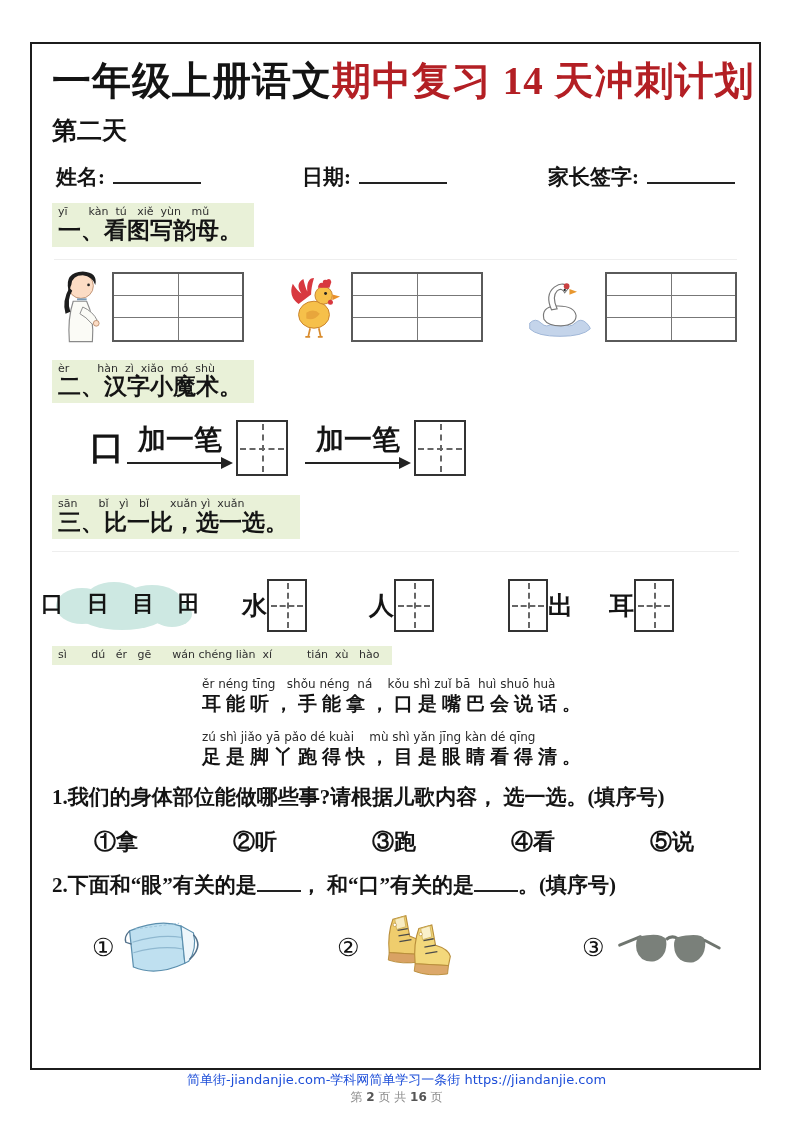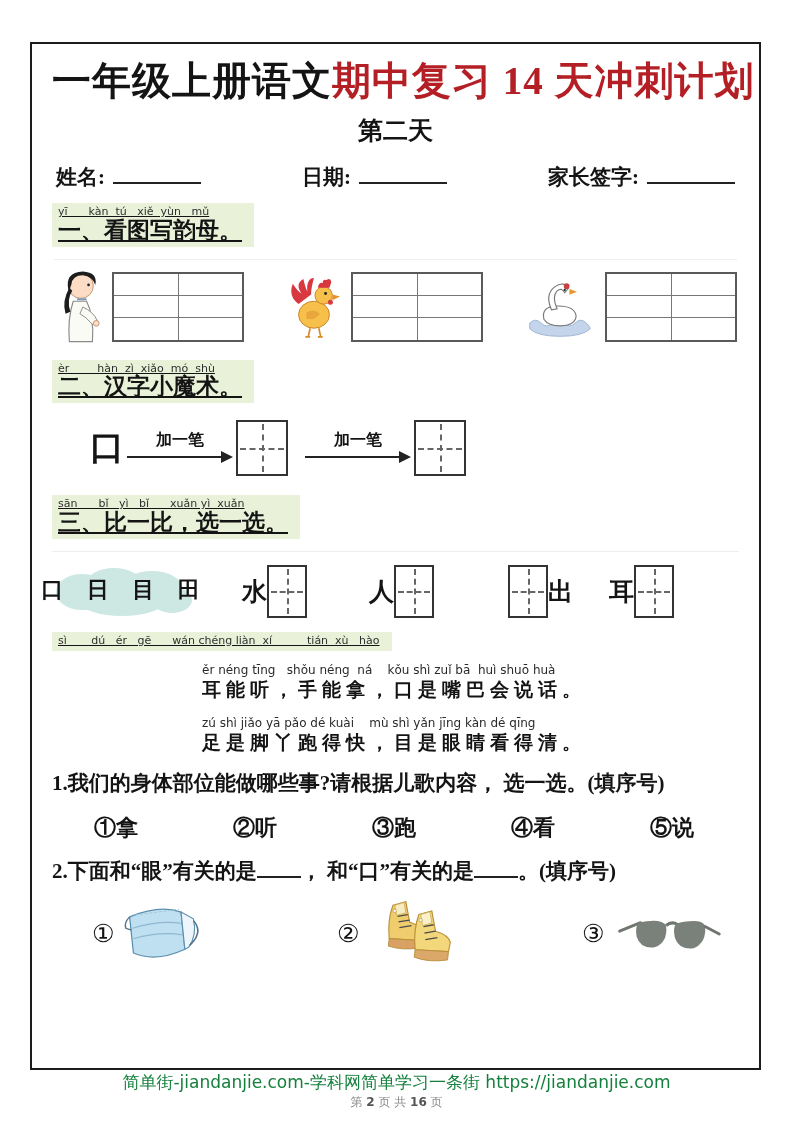"第二天" .day { text-align: center -> none }
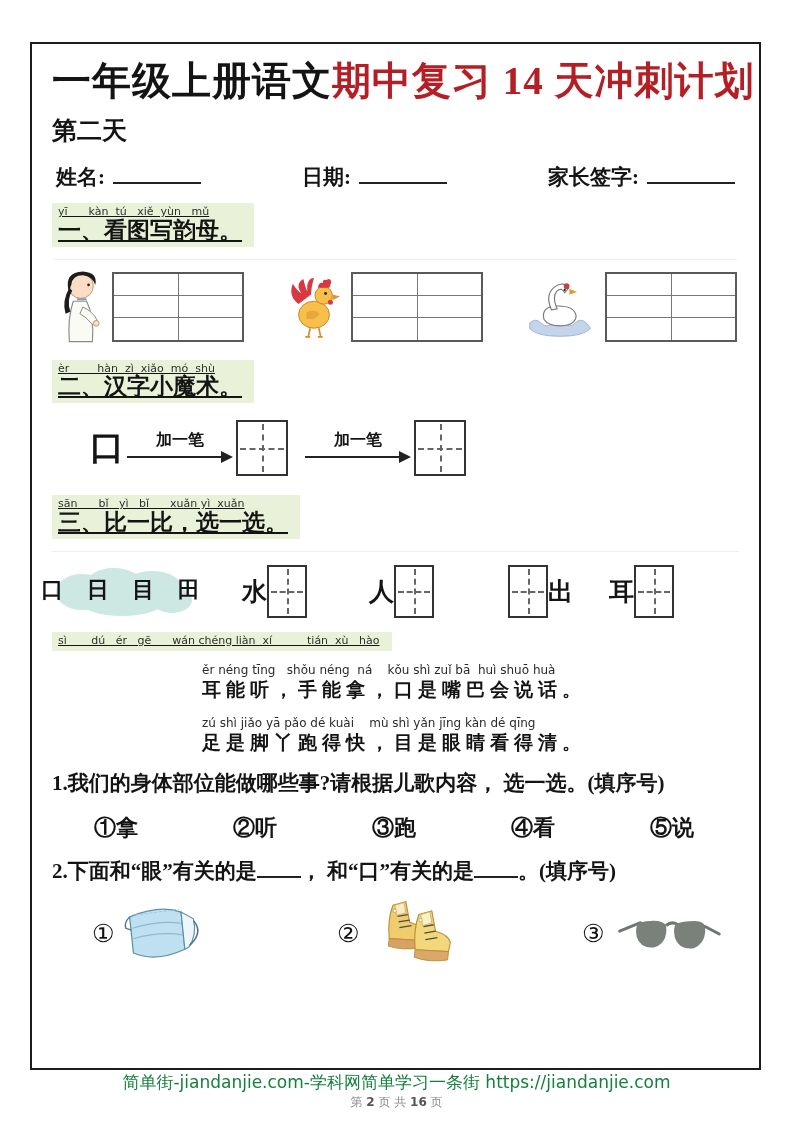"yī kàn tú xiě yùn" .sec-head.m1 { text-decoration: underline -> none }
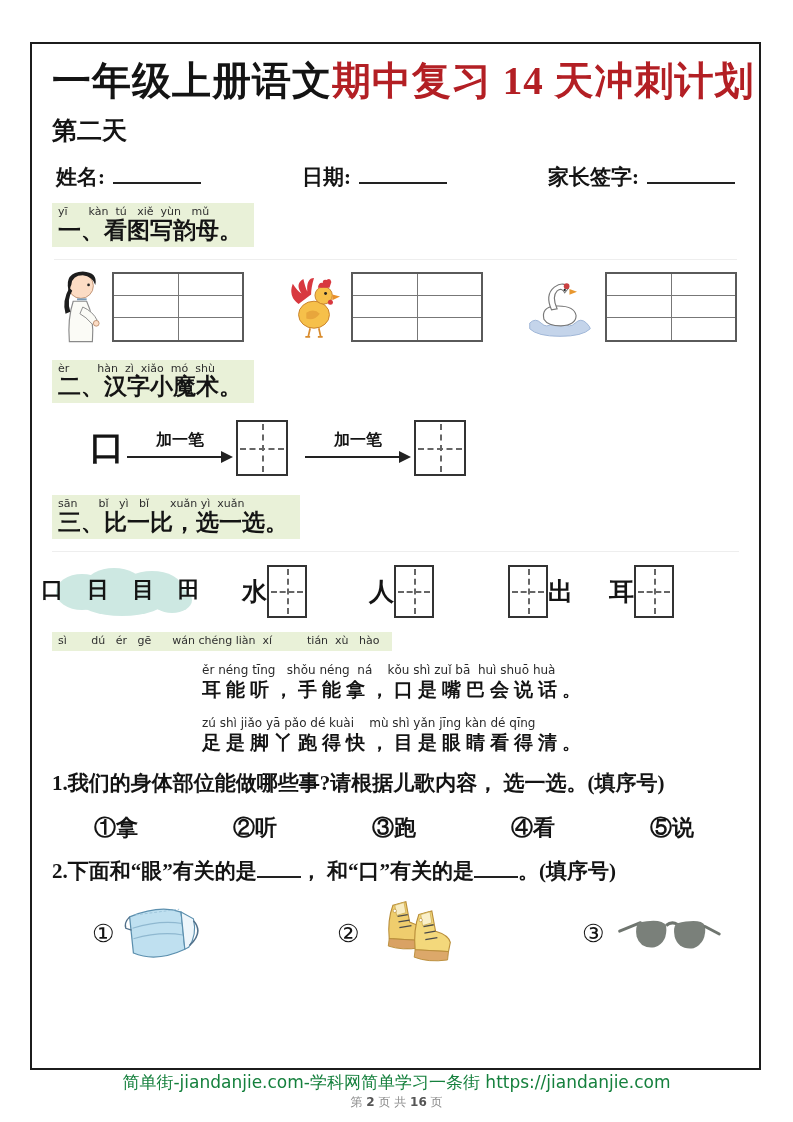"加一笔" .arrow-label { font-size: 16px -> 28px }
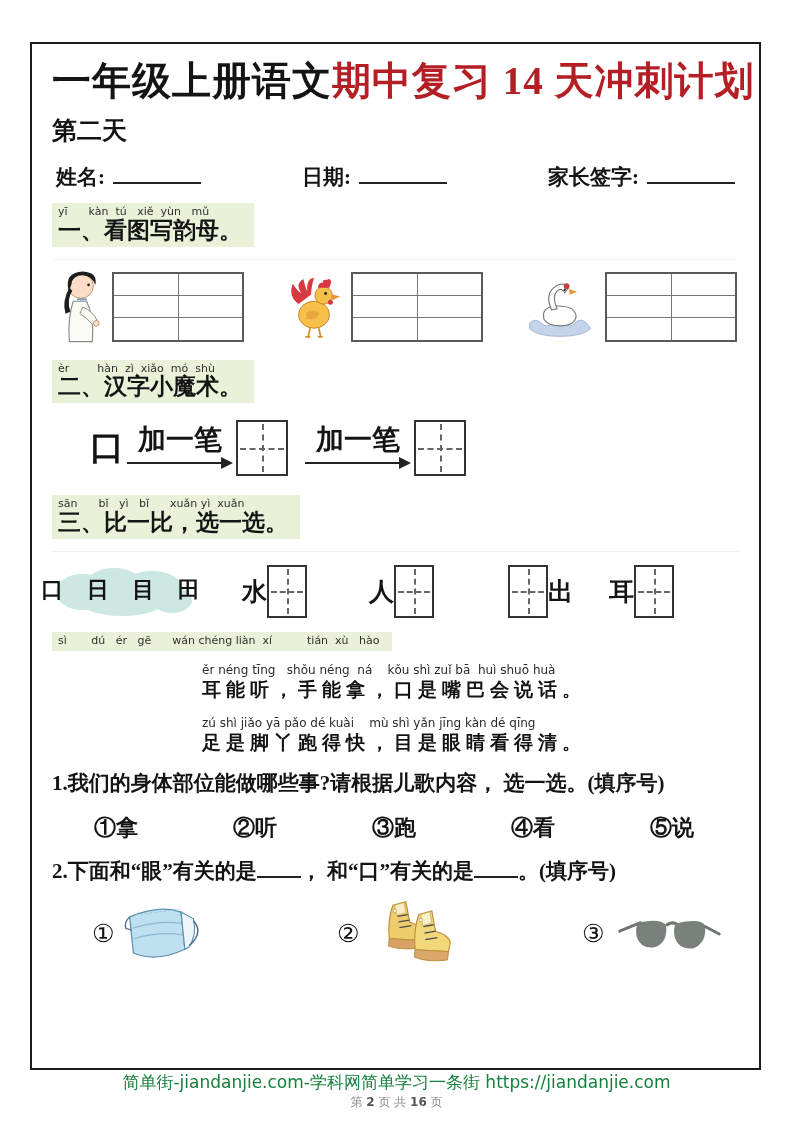"口 日 目 田" .s3-row { padding-top: 10px -> 24px }
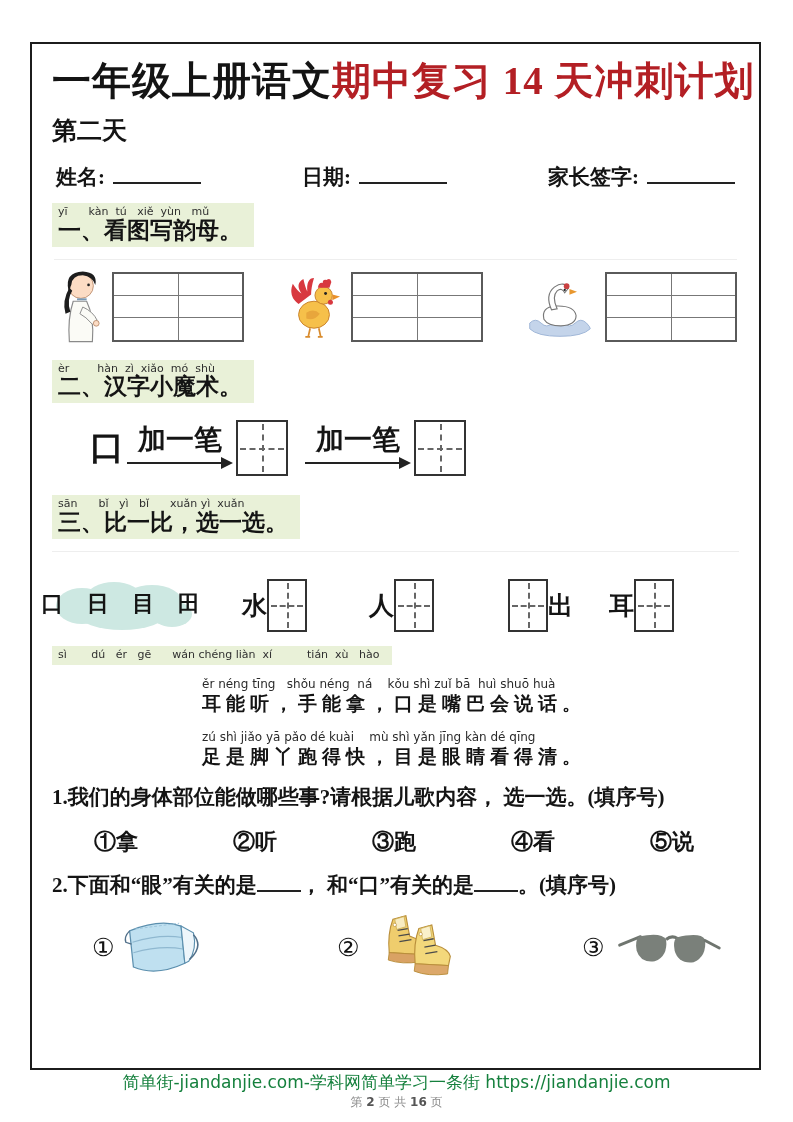"简单街-jiandanjie.com-学科网简单学习一条街" .footer-site { color: #15803d -> #1d4ed8; font-size: 17px -> 13px }
